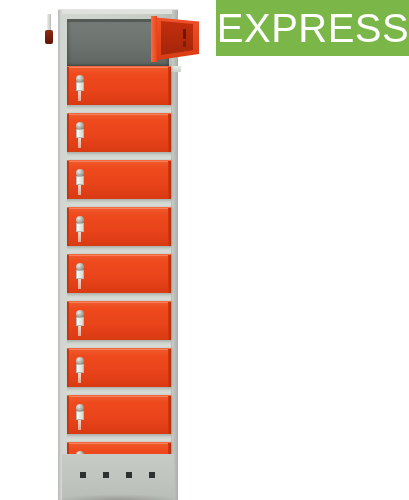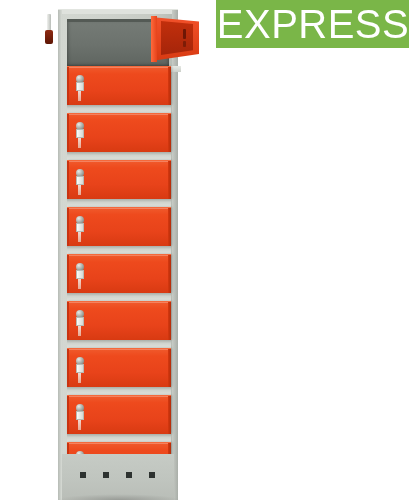"EXPRESS" #express-badge { height: 48px -> 56px }
